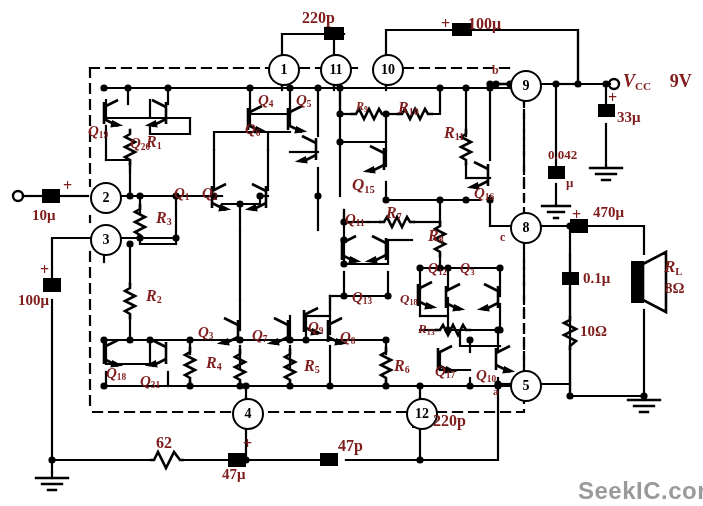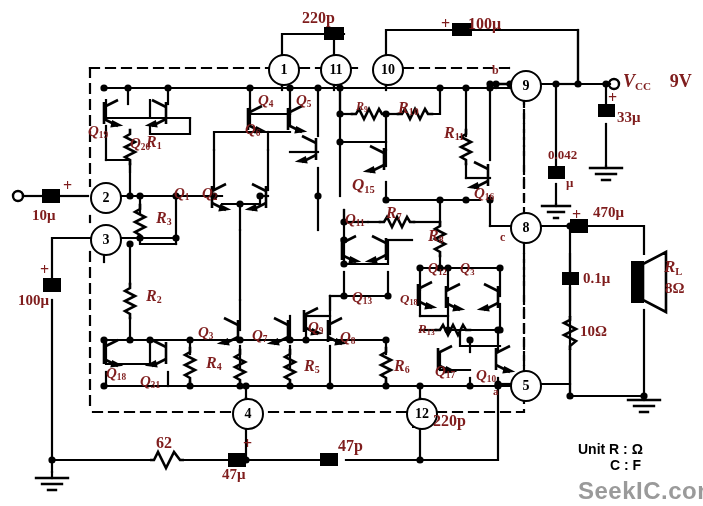"Unit R : Ω" div.unit { html: <div> <div>Unit R : Ω</div> <div>C : F</div> </div> -> none }
